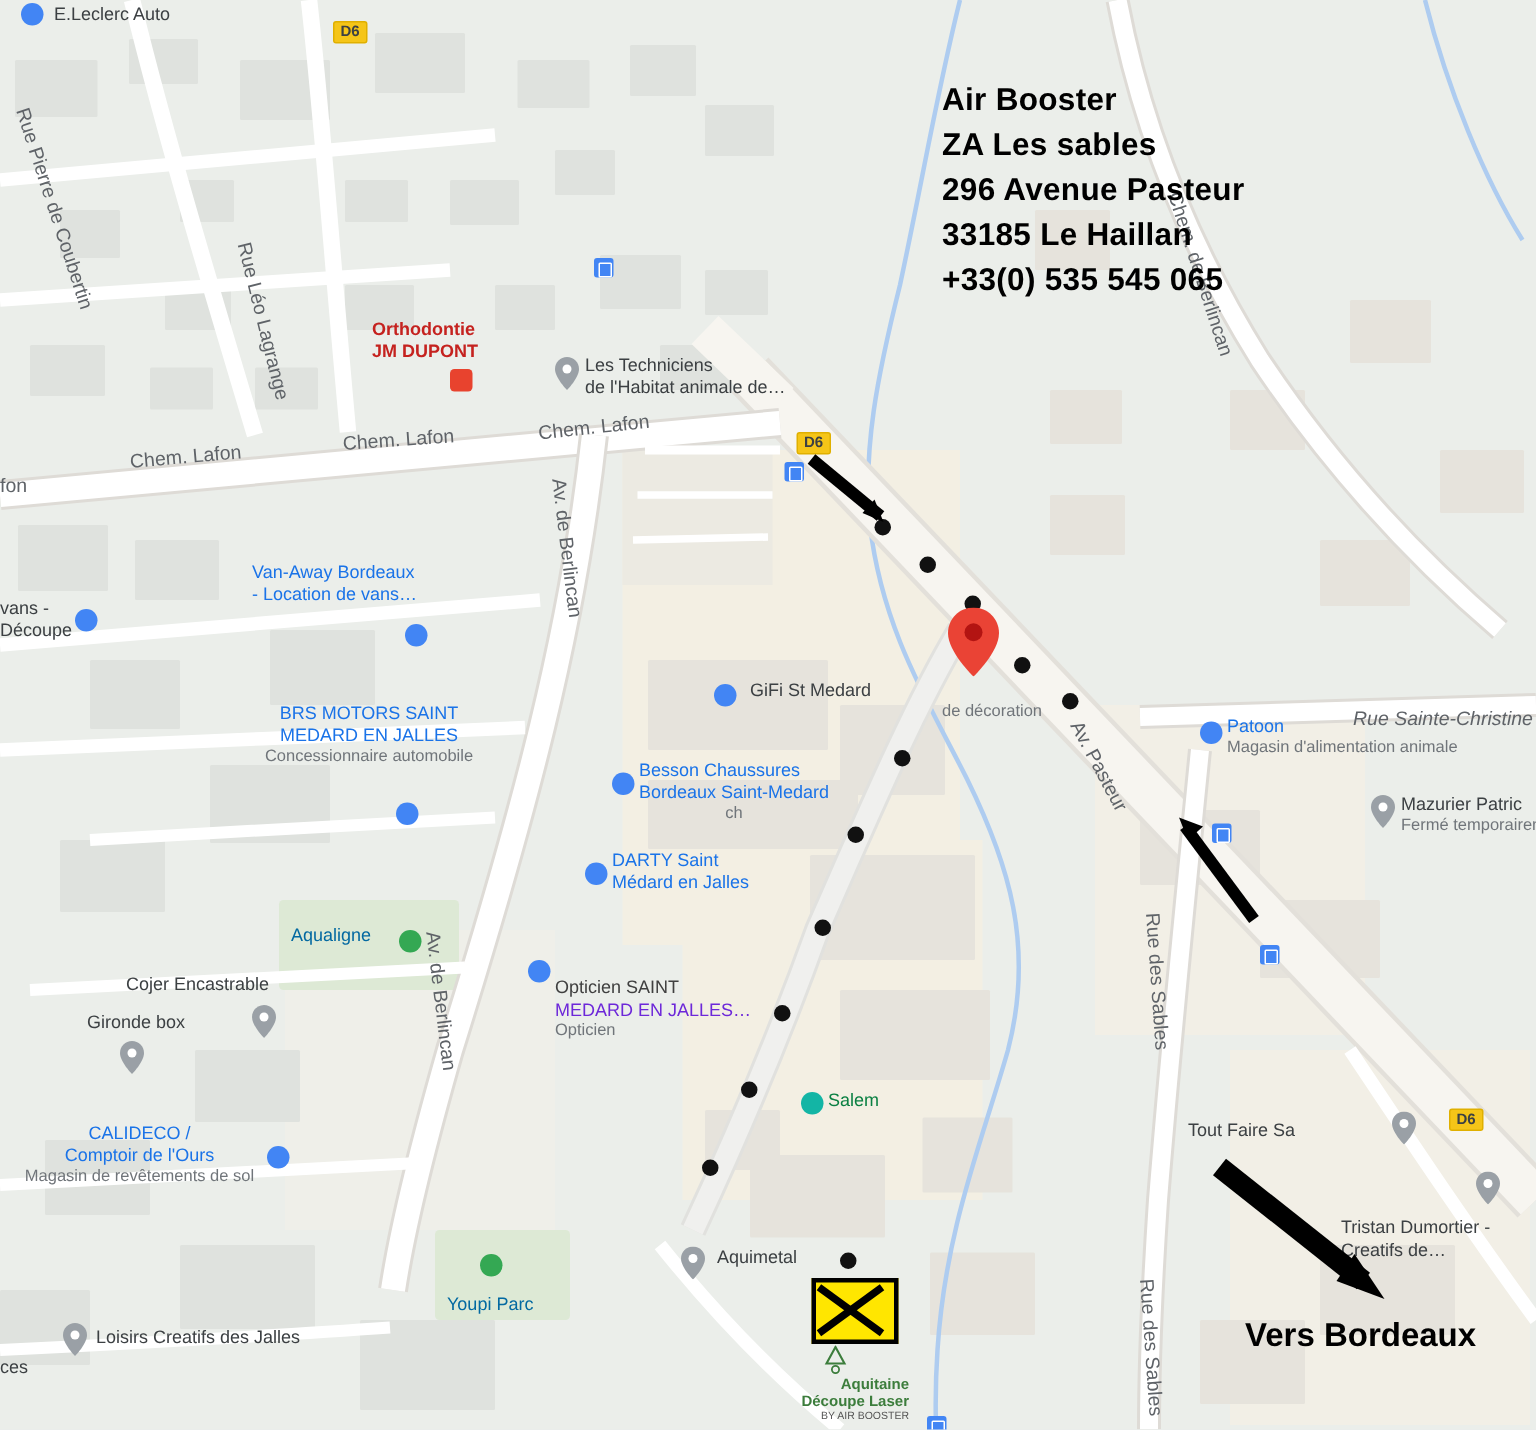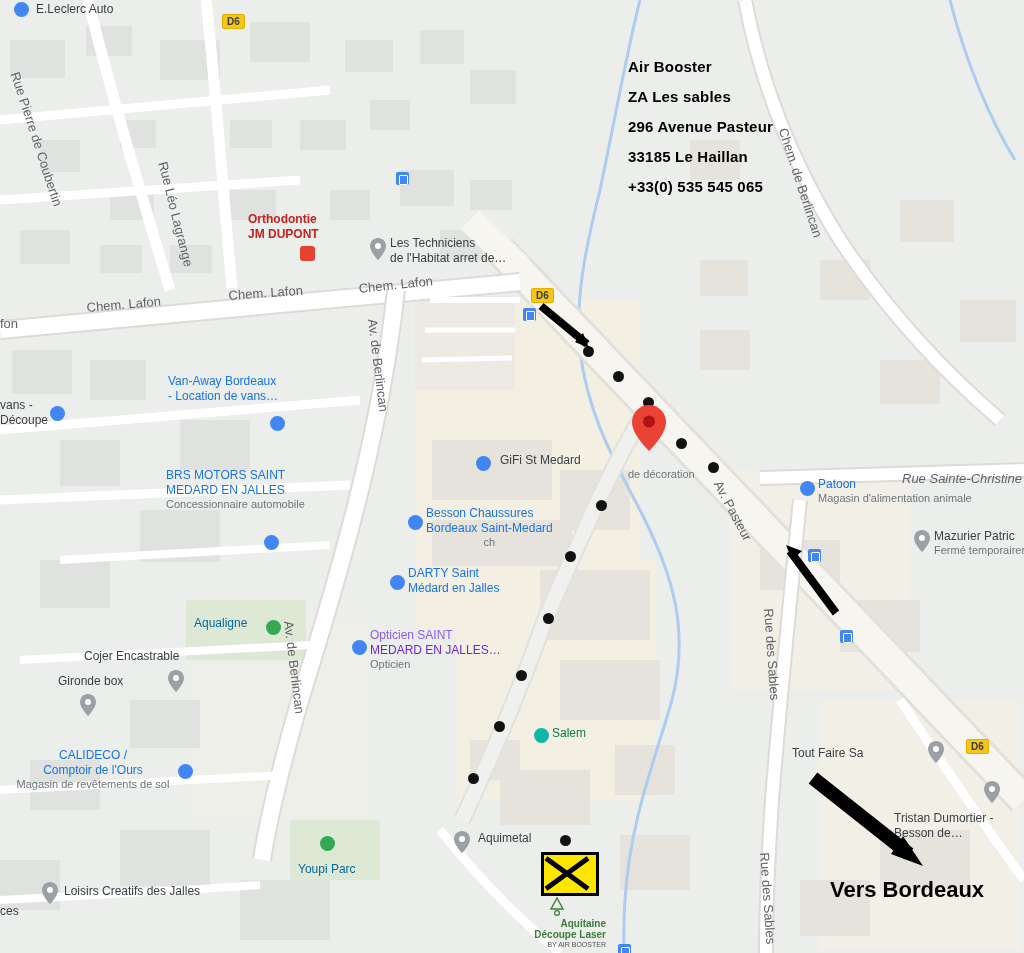"Air Booster" #addr { font-size: 15px -> 21px }
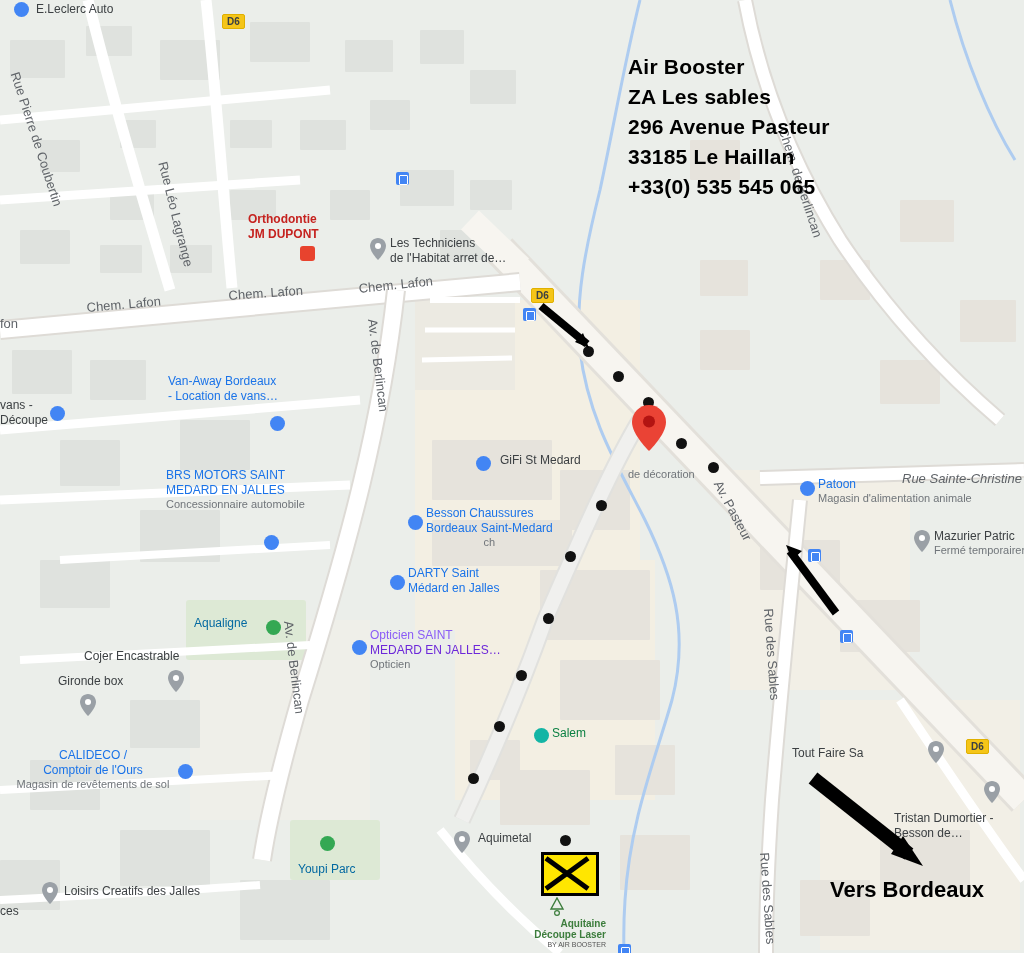"de l'Habitat arret de…" span.pname { text: arret -> animale }
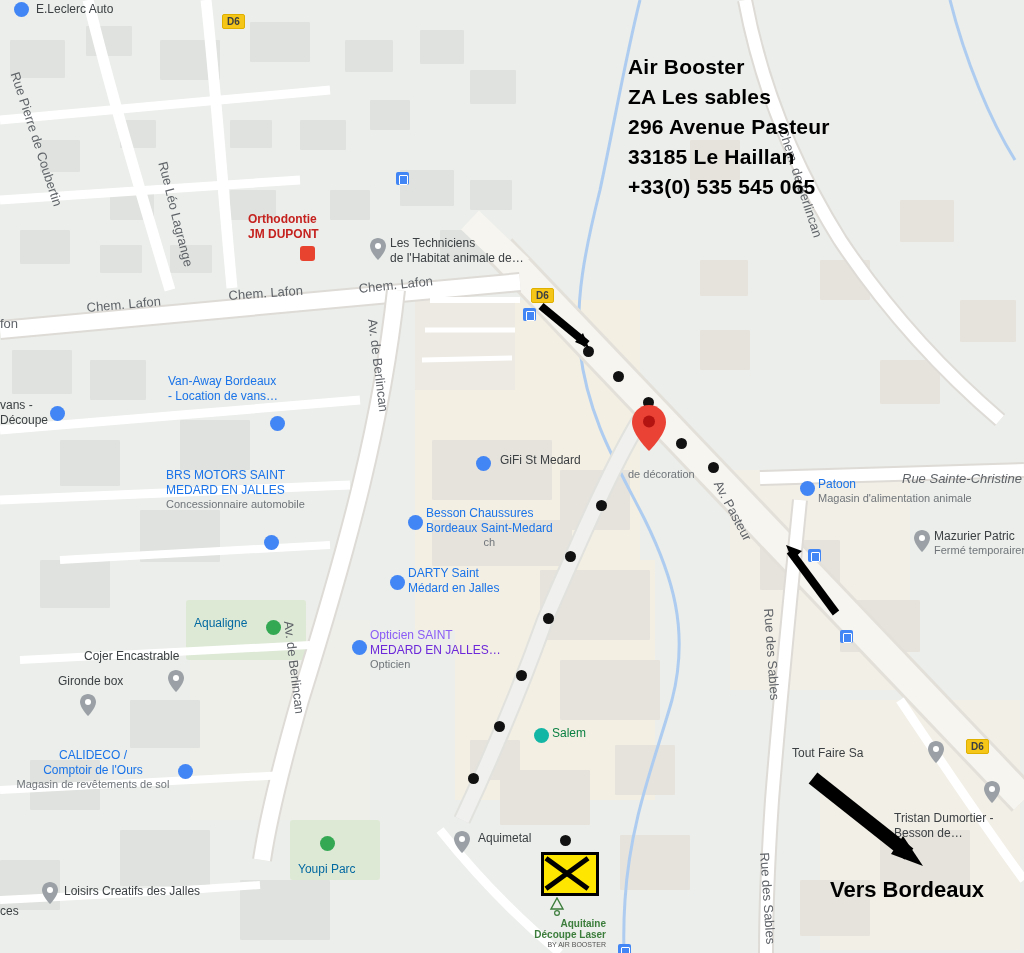"BRS MOTORS SAINT" div.poi { text-align: left -> center }
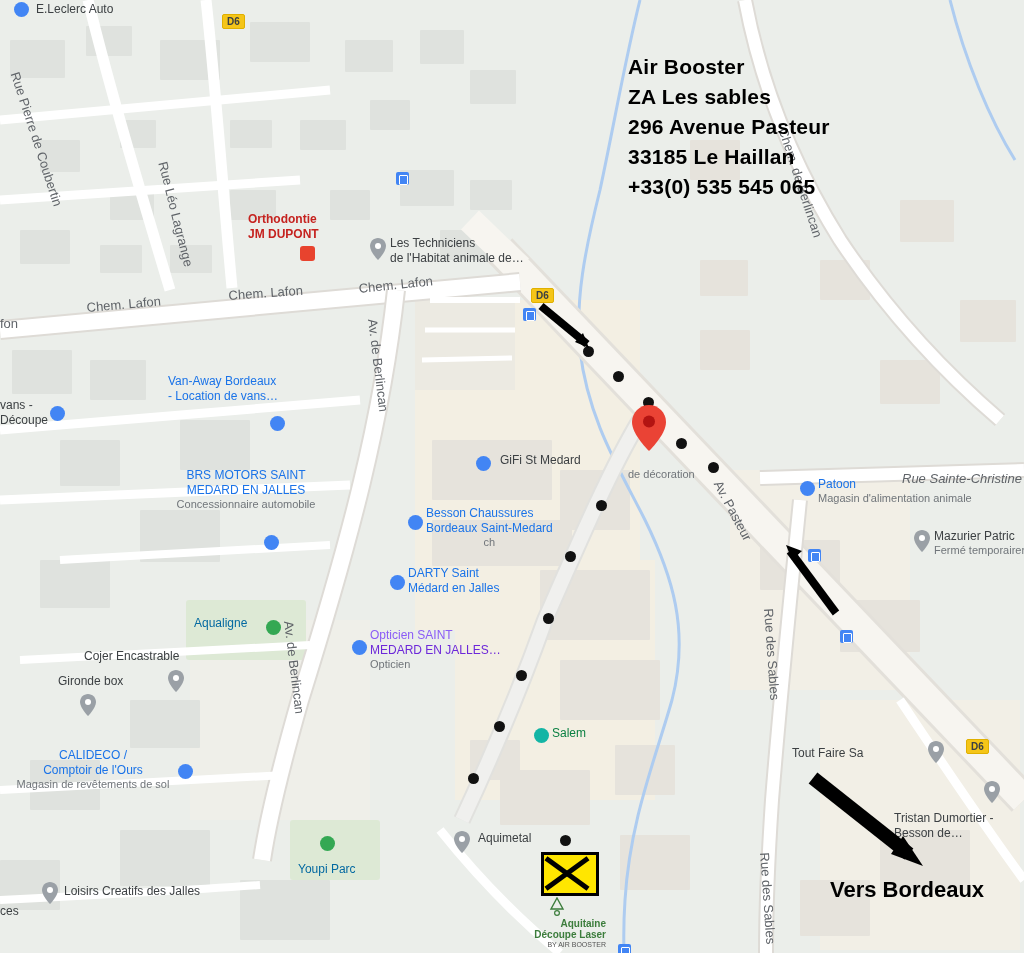"Opticien SAINT" span.pname { color: #8b5cf6 -> #404040; margin-top: none -> 23px }
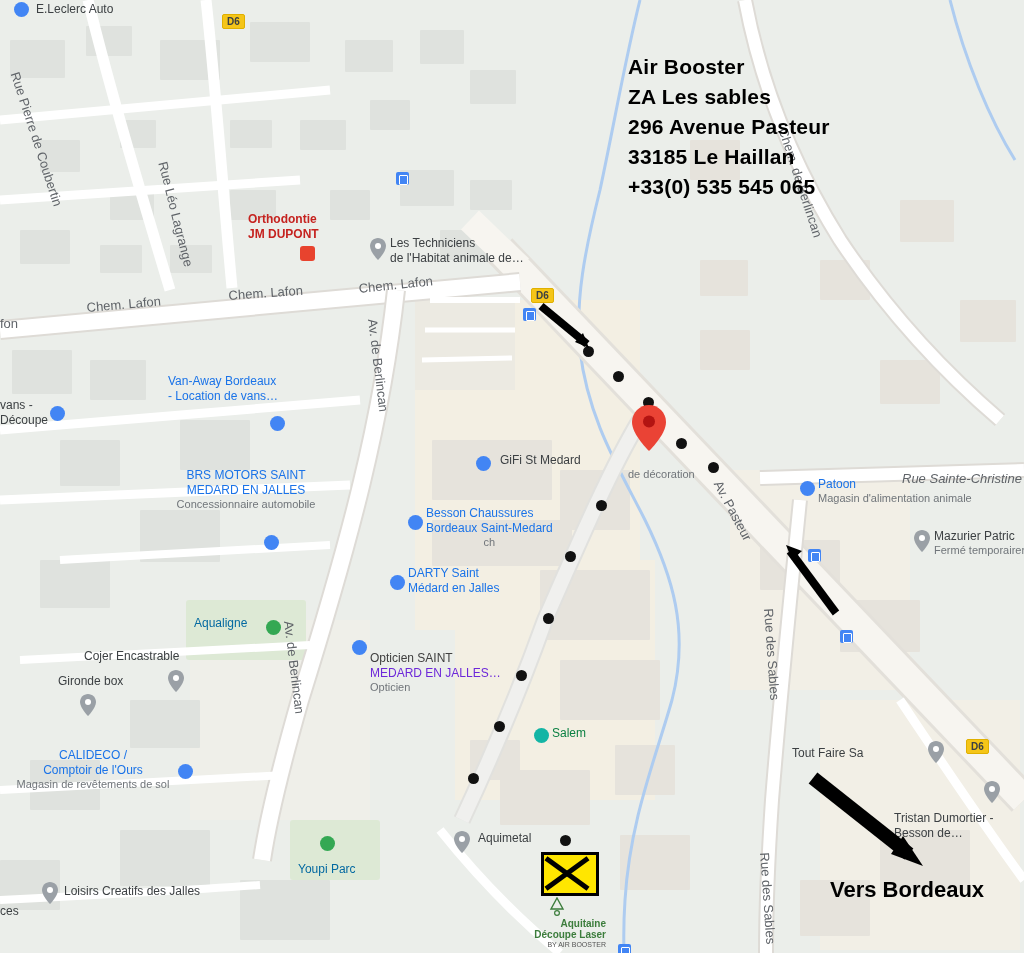"Besson de…" span.pname { text: Besson -> Creatifs }
